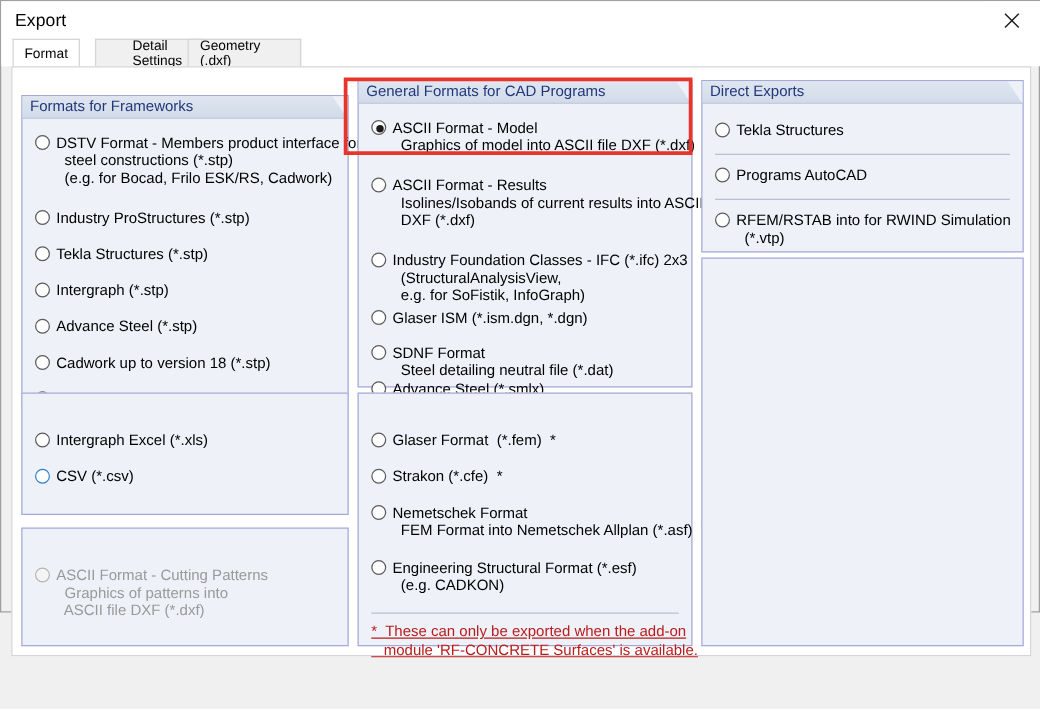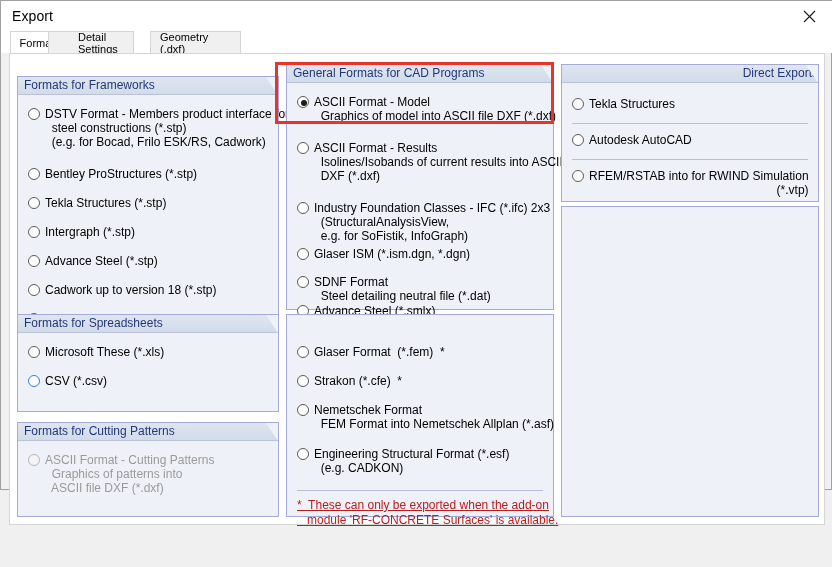"Detail Settings" div.tab { left: 47px -> 75px }
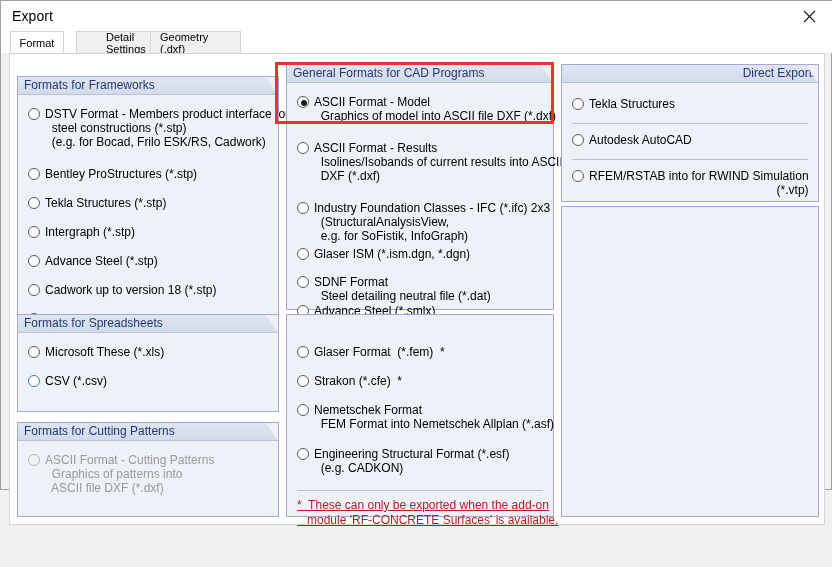"Direct Exports" div.group { text-align: right -> none }
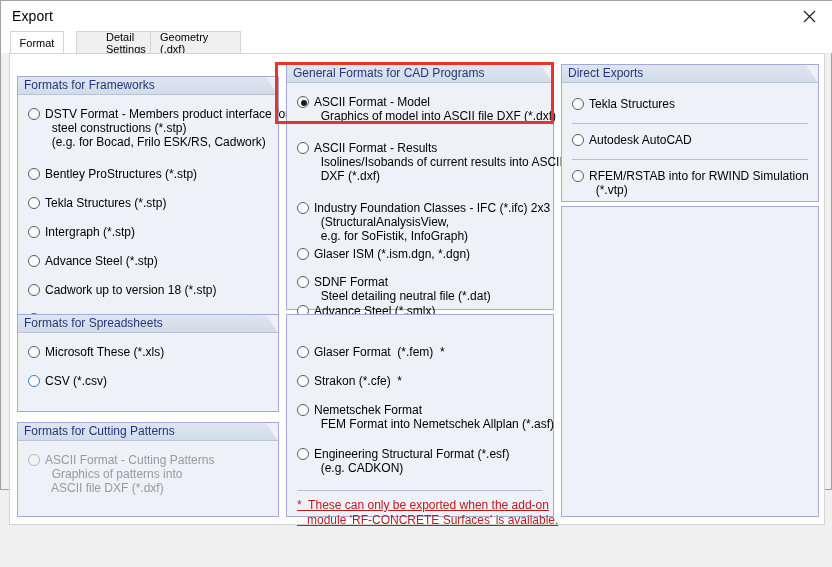"Autodesk AutoCAD" span.rlabel { text: Autodesk -> Programs }
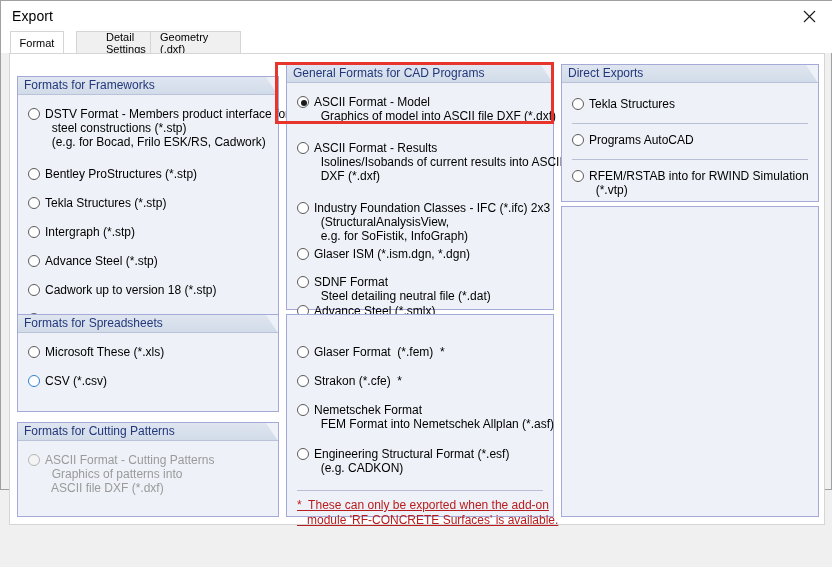"Bentley ProStructures (*.stp)" span.rlabel { text: Bentley -> Industry }
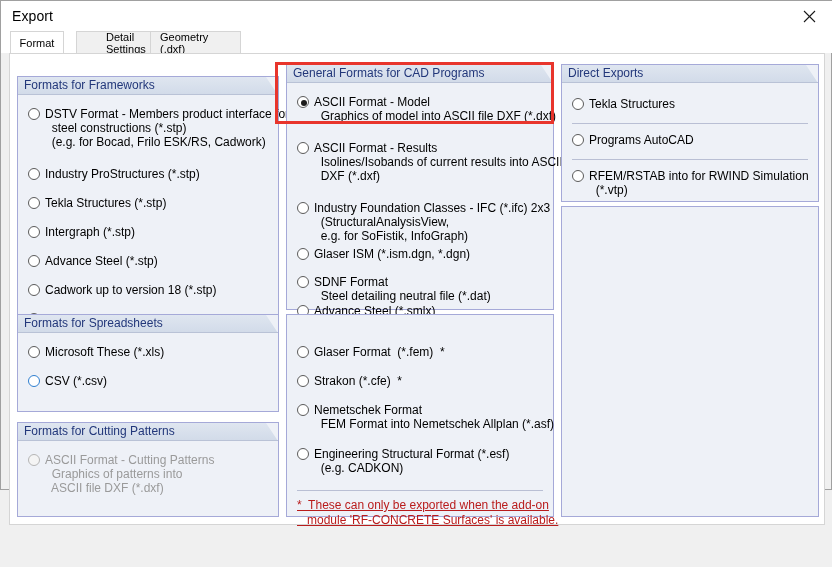"Formats for Spreadsheets" div.ghead { html: <div>Formats for Spreadsheets</div> -> none }
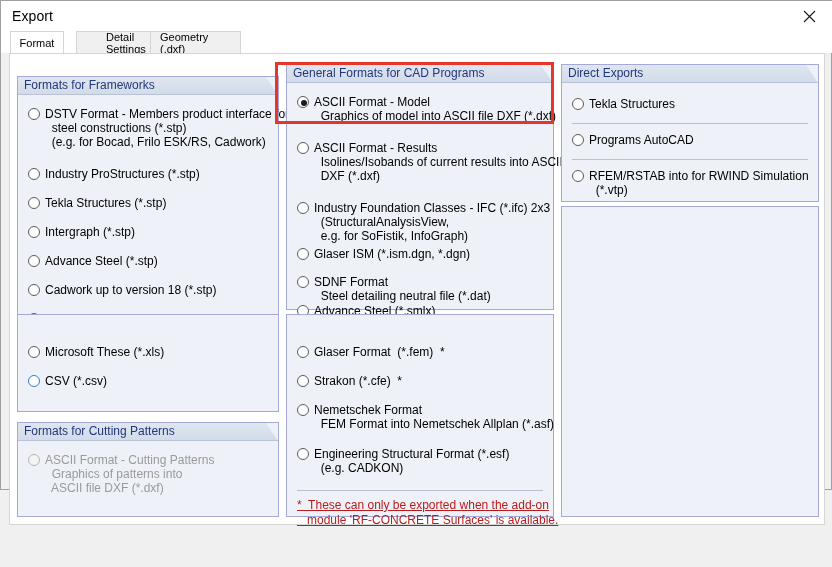"Microsoft These (*.xls)" span.rlabel { text: Microsoft These -> Intergraph Excel }
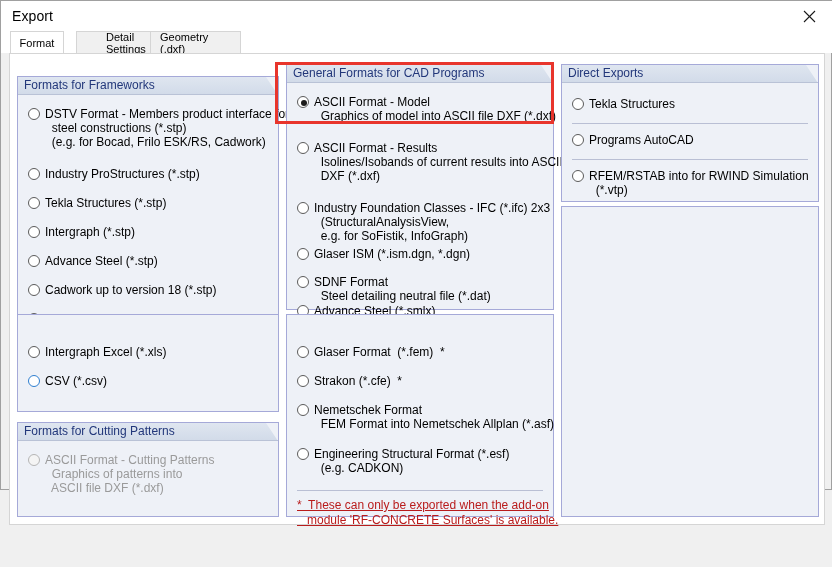"Formats for Cutting Patterns" div.ghead { html: <div>Formats for Cutting Patterns</div> -> none }
